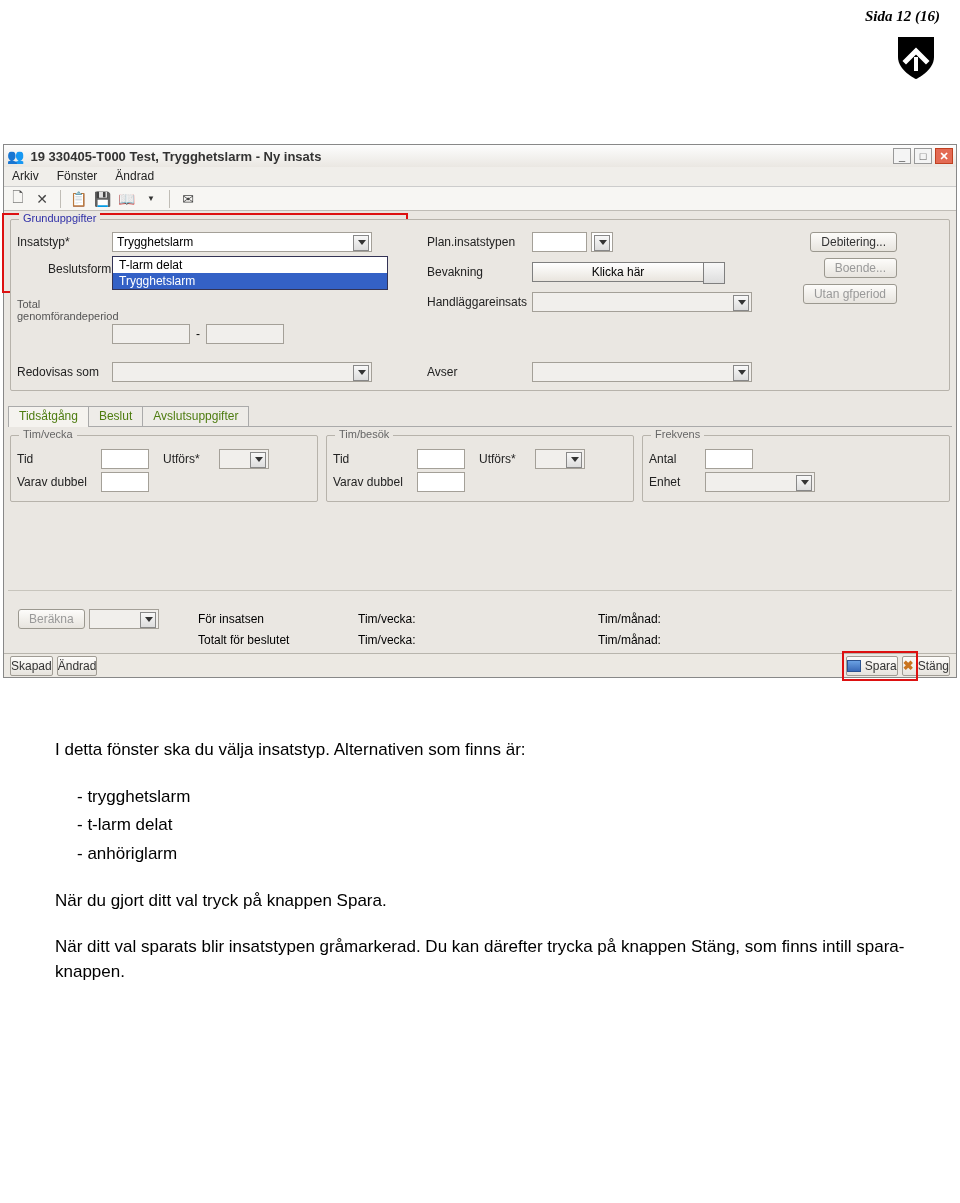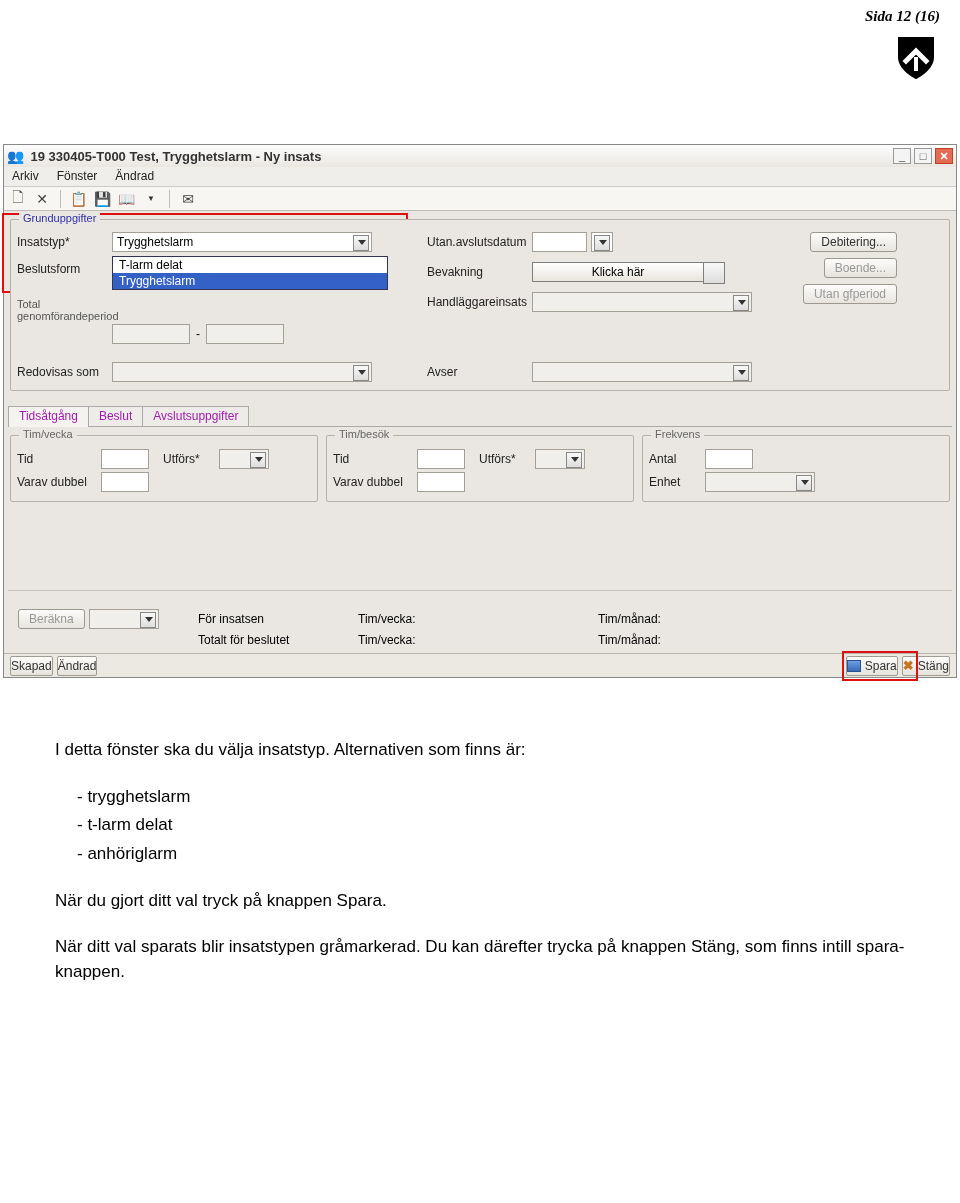"Utan.avslutsdatum" div.lbl { text: Utan.avslutsdatum -> Plan.insatstypen }
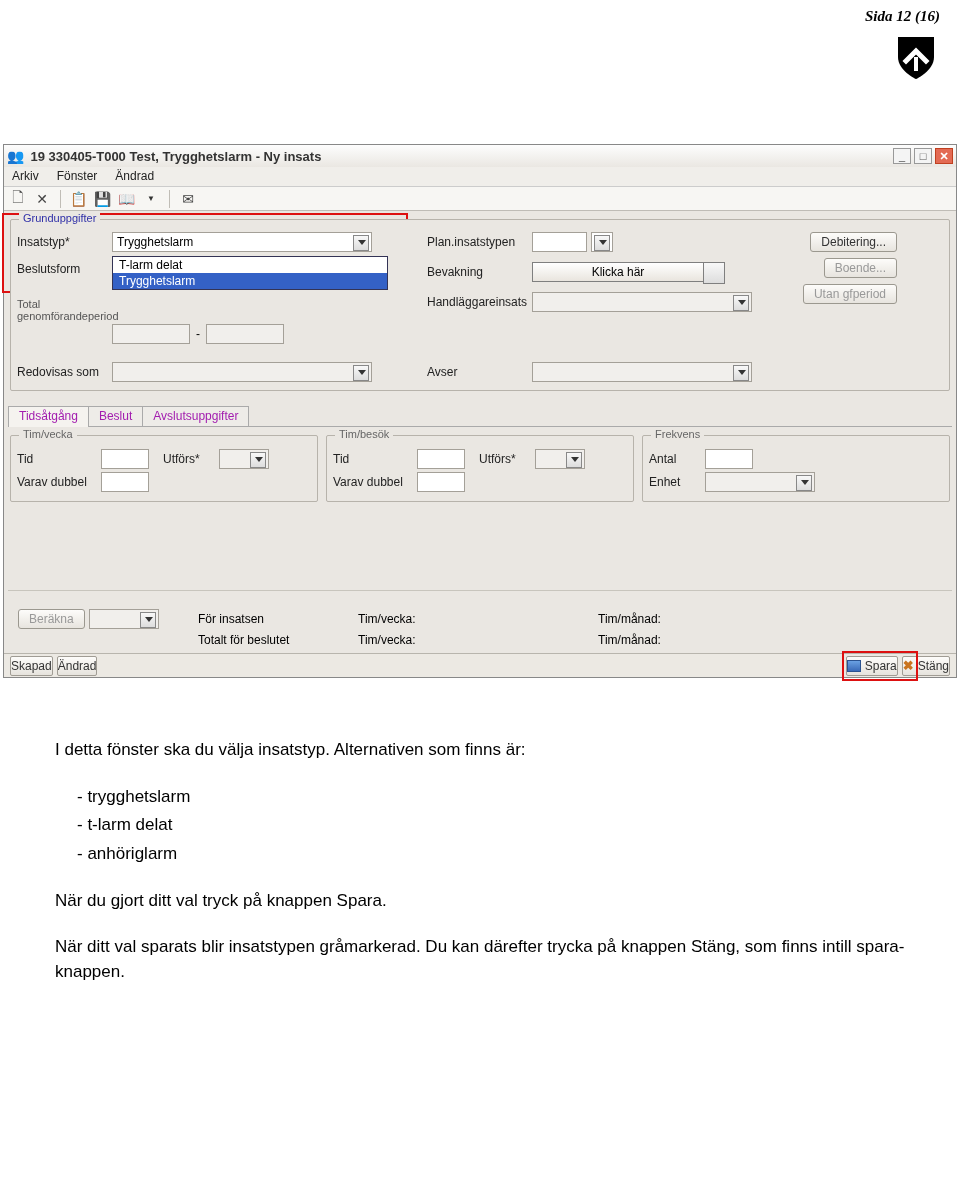"Beslutsform" div.lbl { margin-left: none -> 31px }
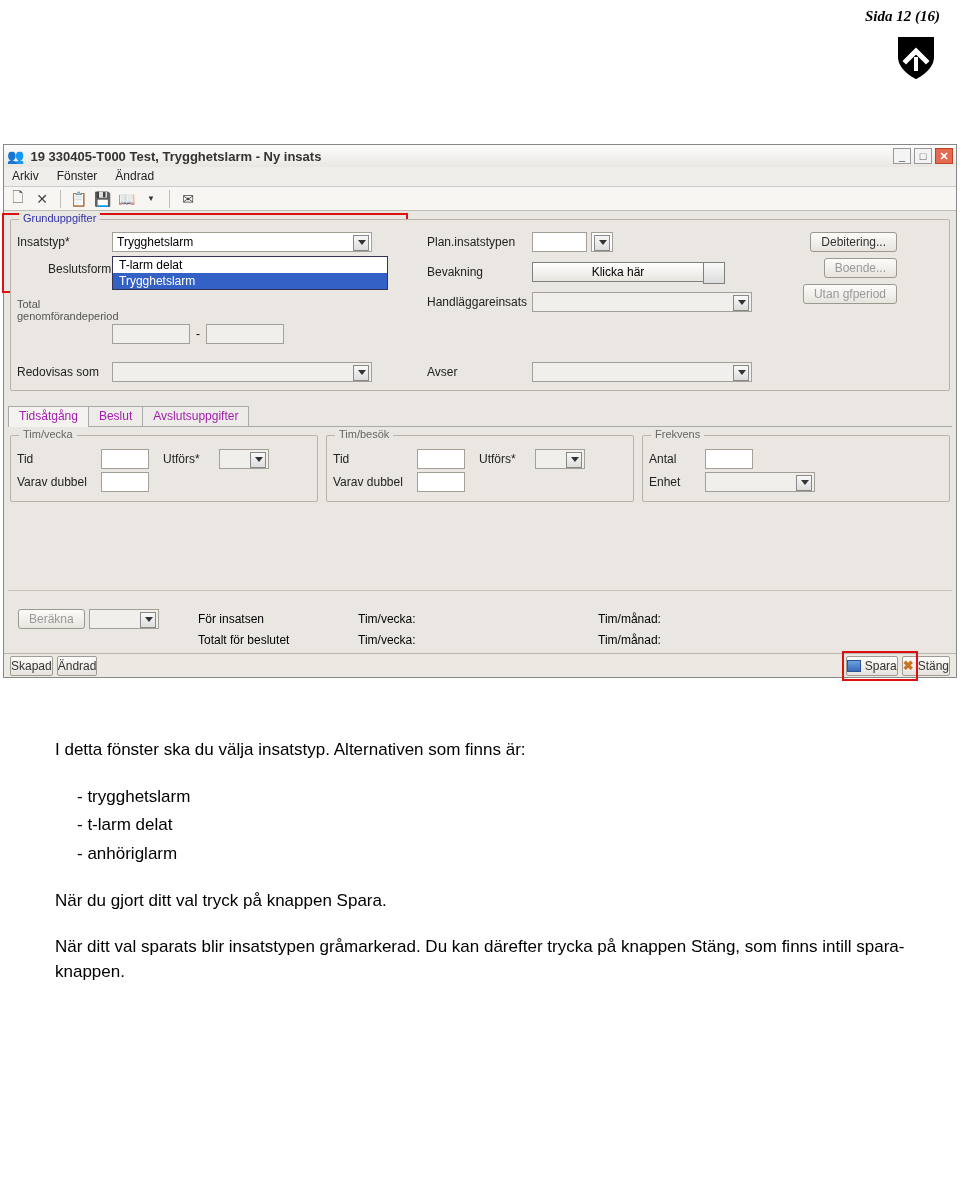"Tidsåtgång" .tab { color: #a21caf -> #4d7c0f }
